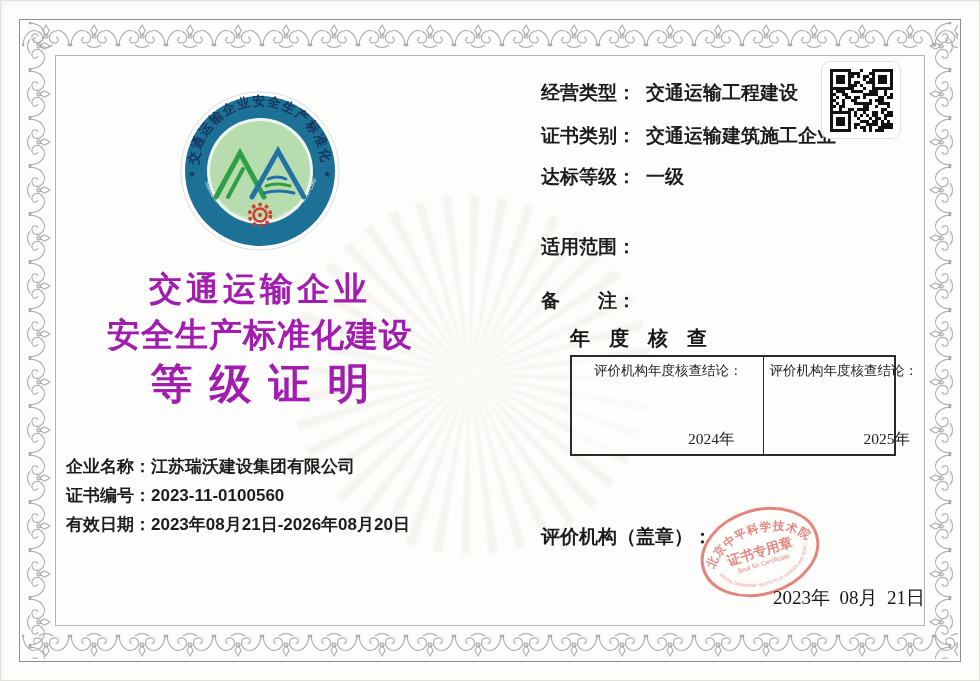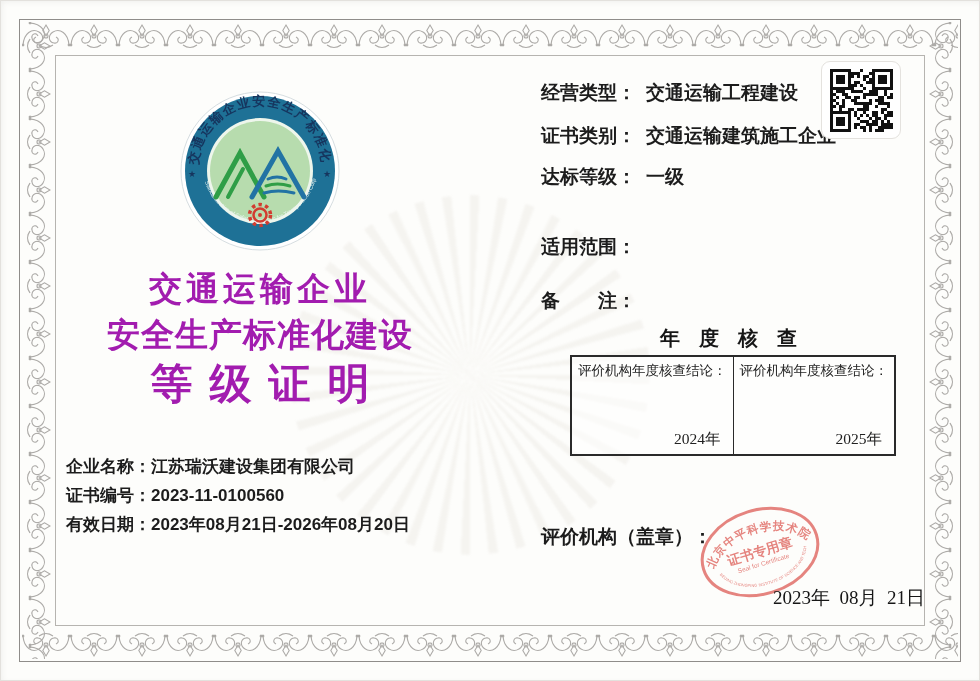"年 度 核 查" .annual-title { text-align: center -> left }
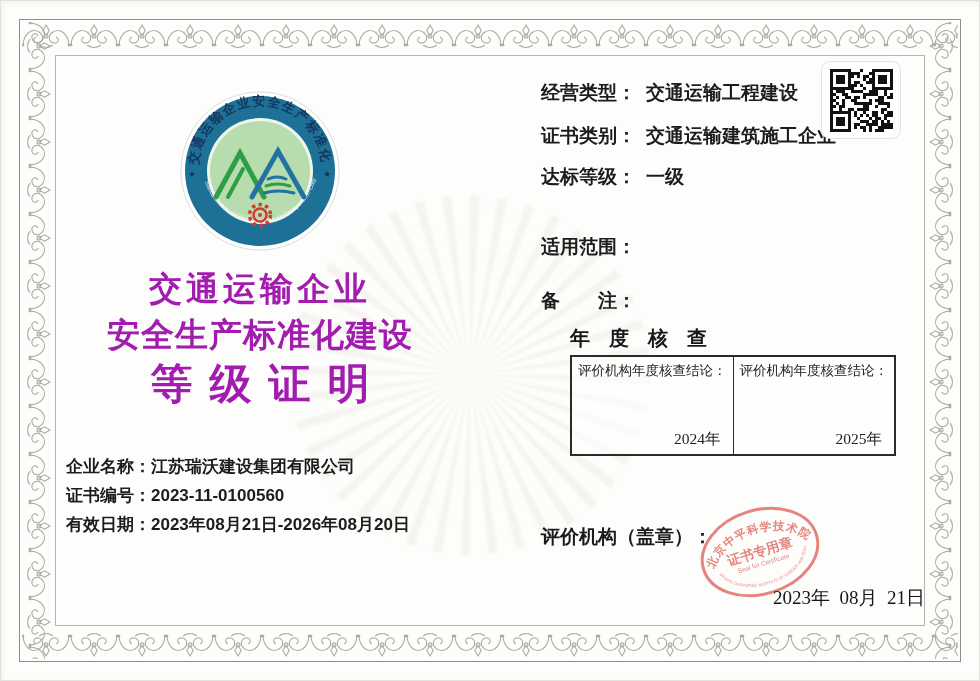"评价机构年度核查结论：" .annual-cell { margin-left: none -> 16px }
